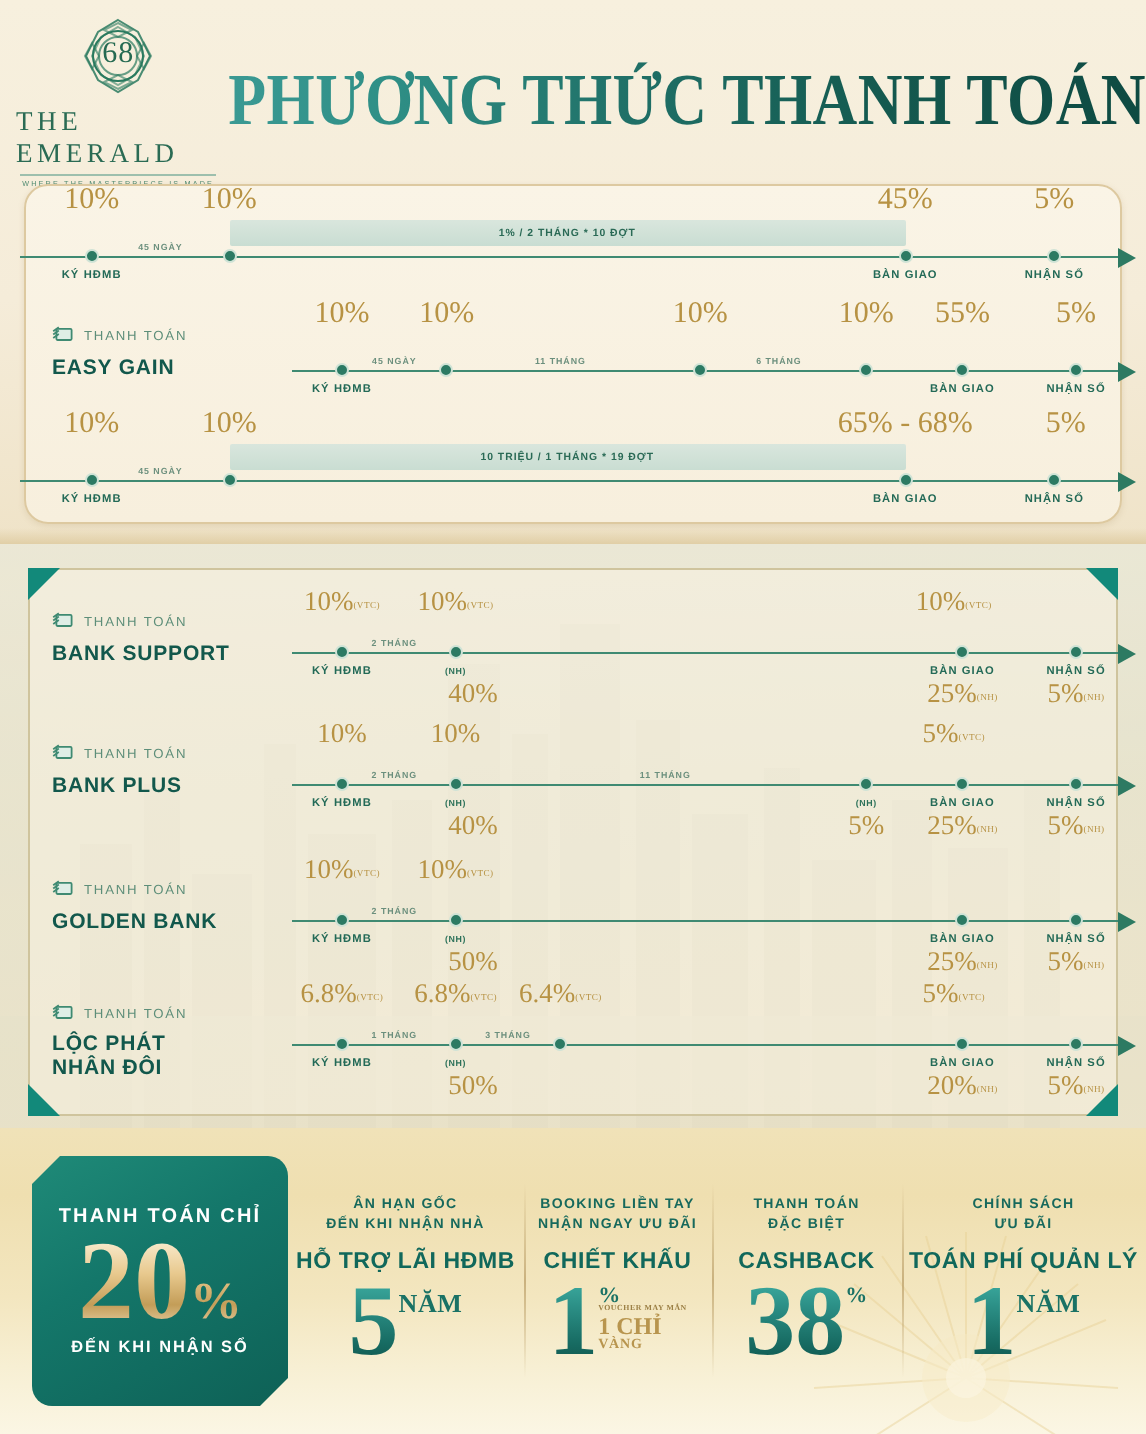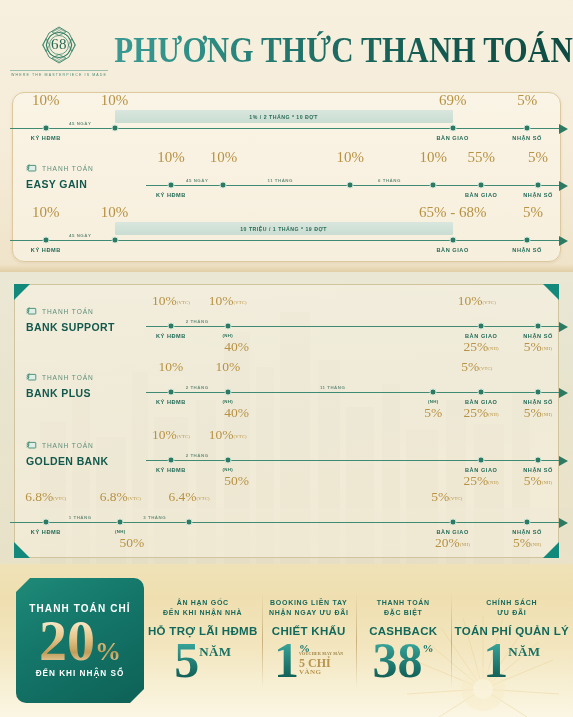"THE EMERALD" div.brand { html: none -> <div>THE EMERALD</div> }
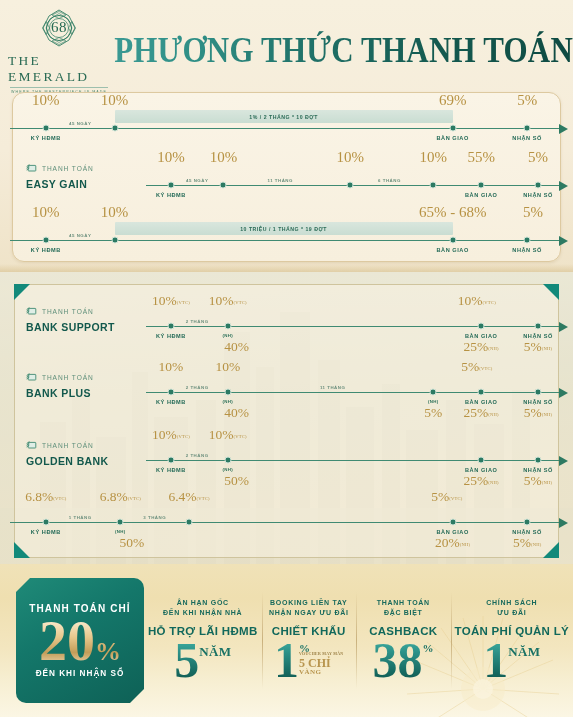"69%" div.pct { text: 69% -> 45% }
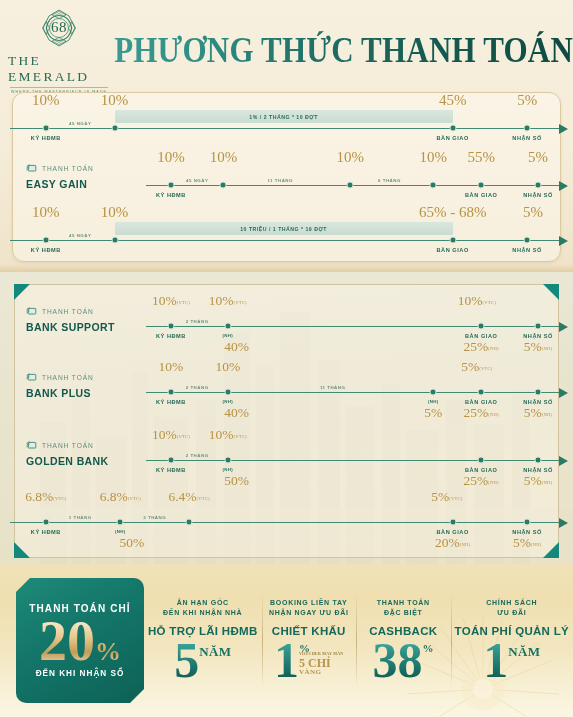"LỘC PHÁT" div.rowlabel { html: none -> <div> <div> <span><svg> <g> <rect></rect> <path></path> </g> </svg></span> <span>THANH TOÁN</span> </div> <div>LỘC PHÁT<br>NHÂN ĐÔI</div> </div> }
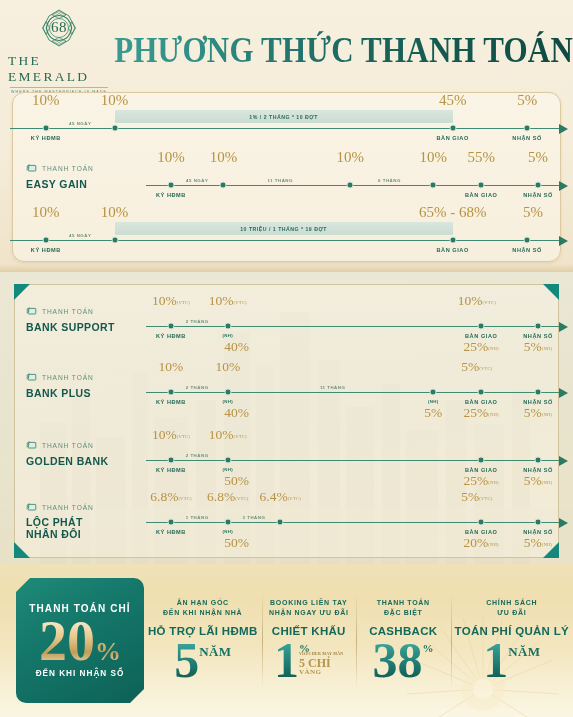"5 CHỈ" span.chi { text: 5 -> 1 }
